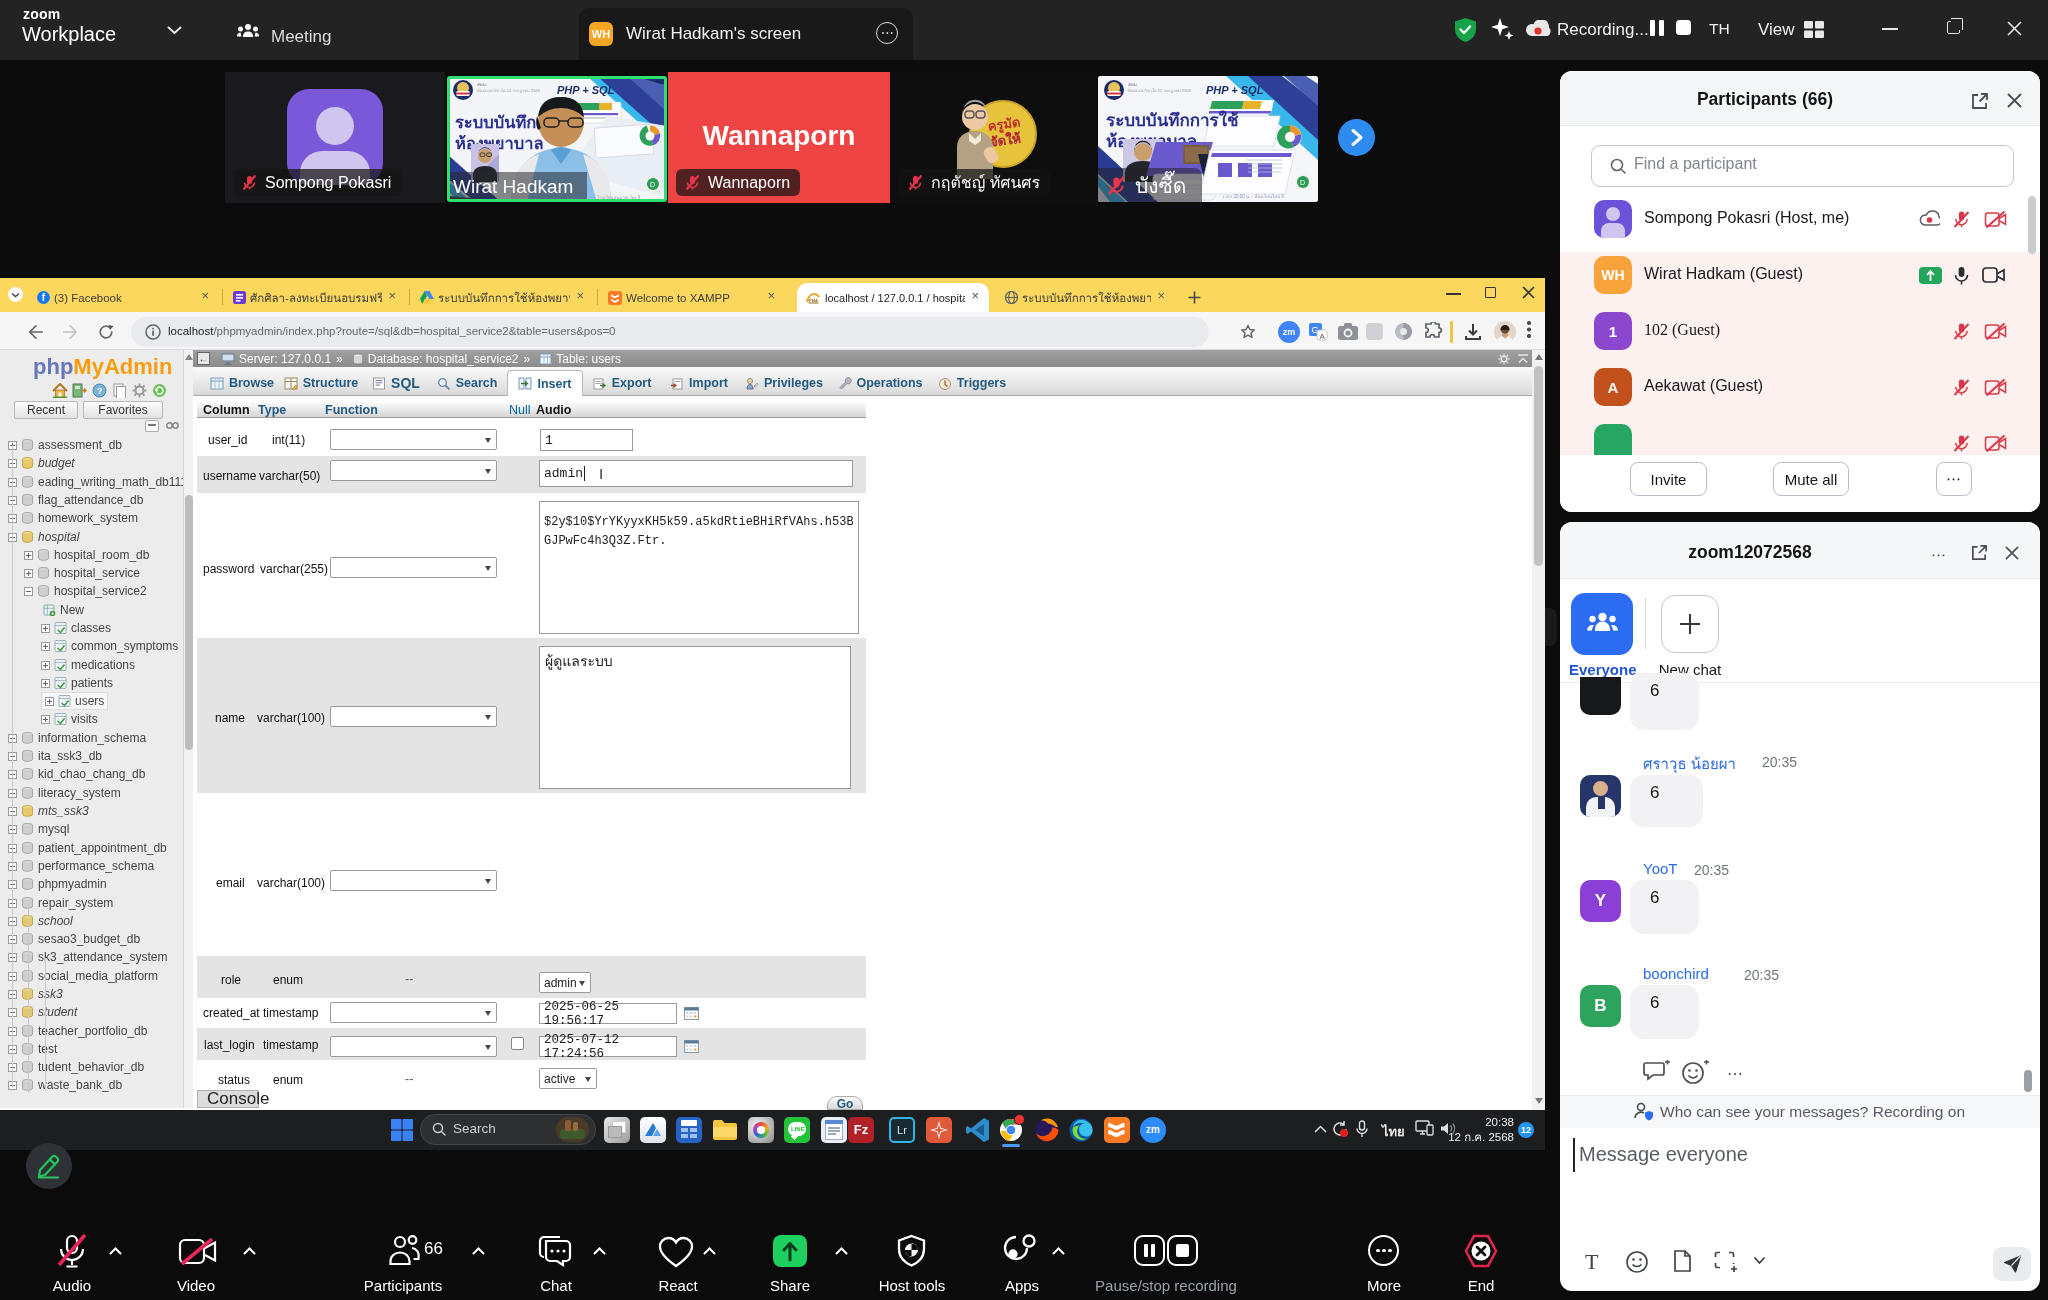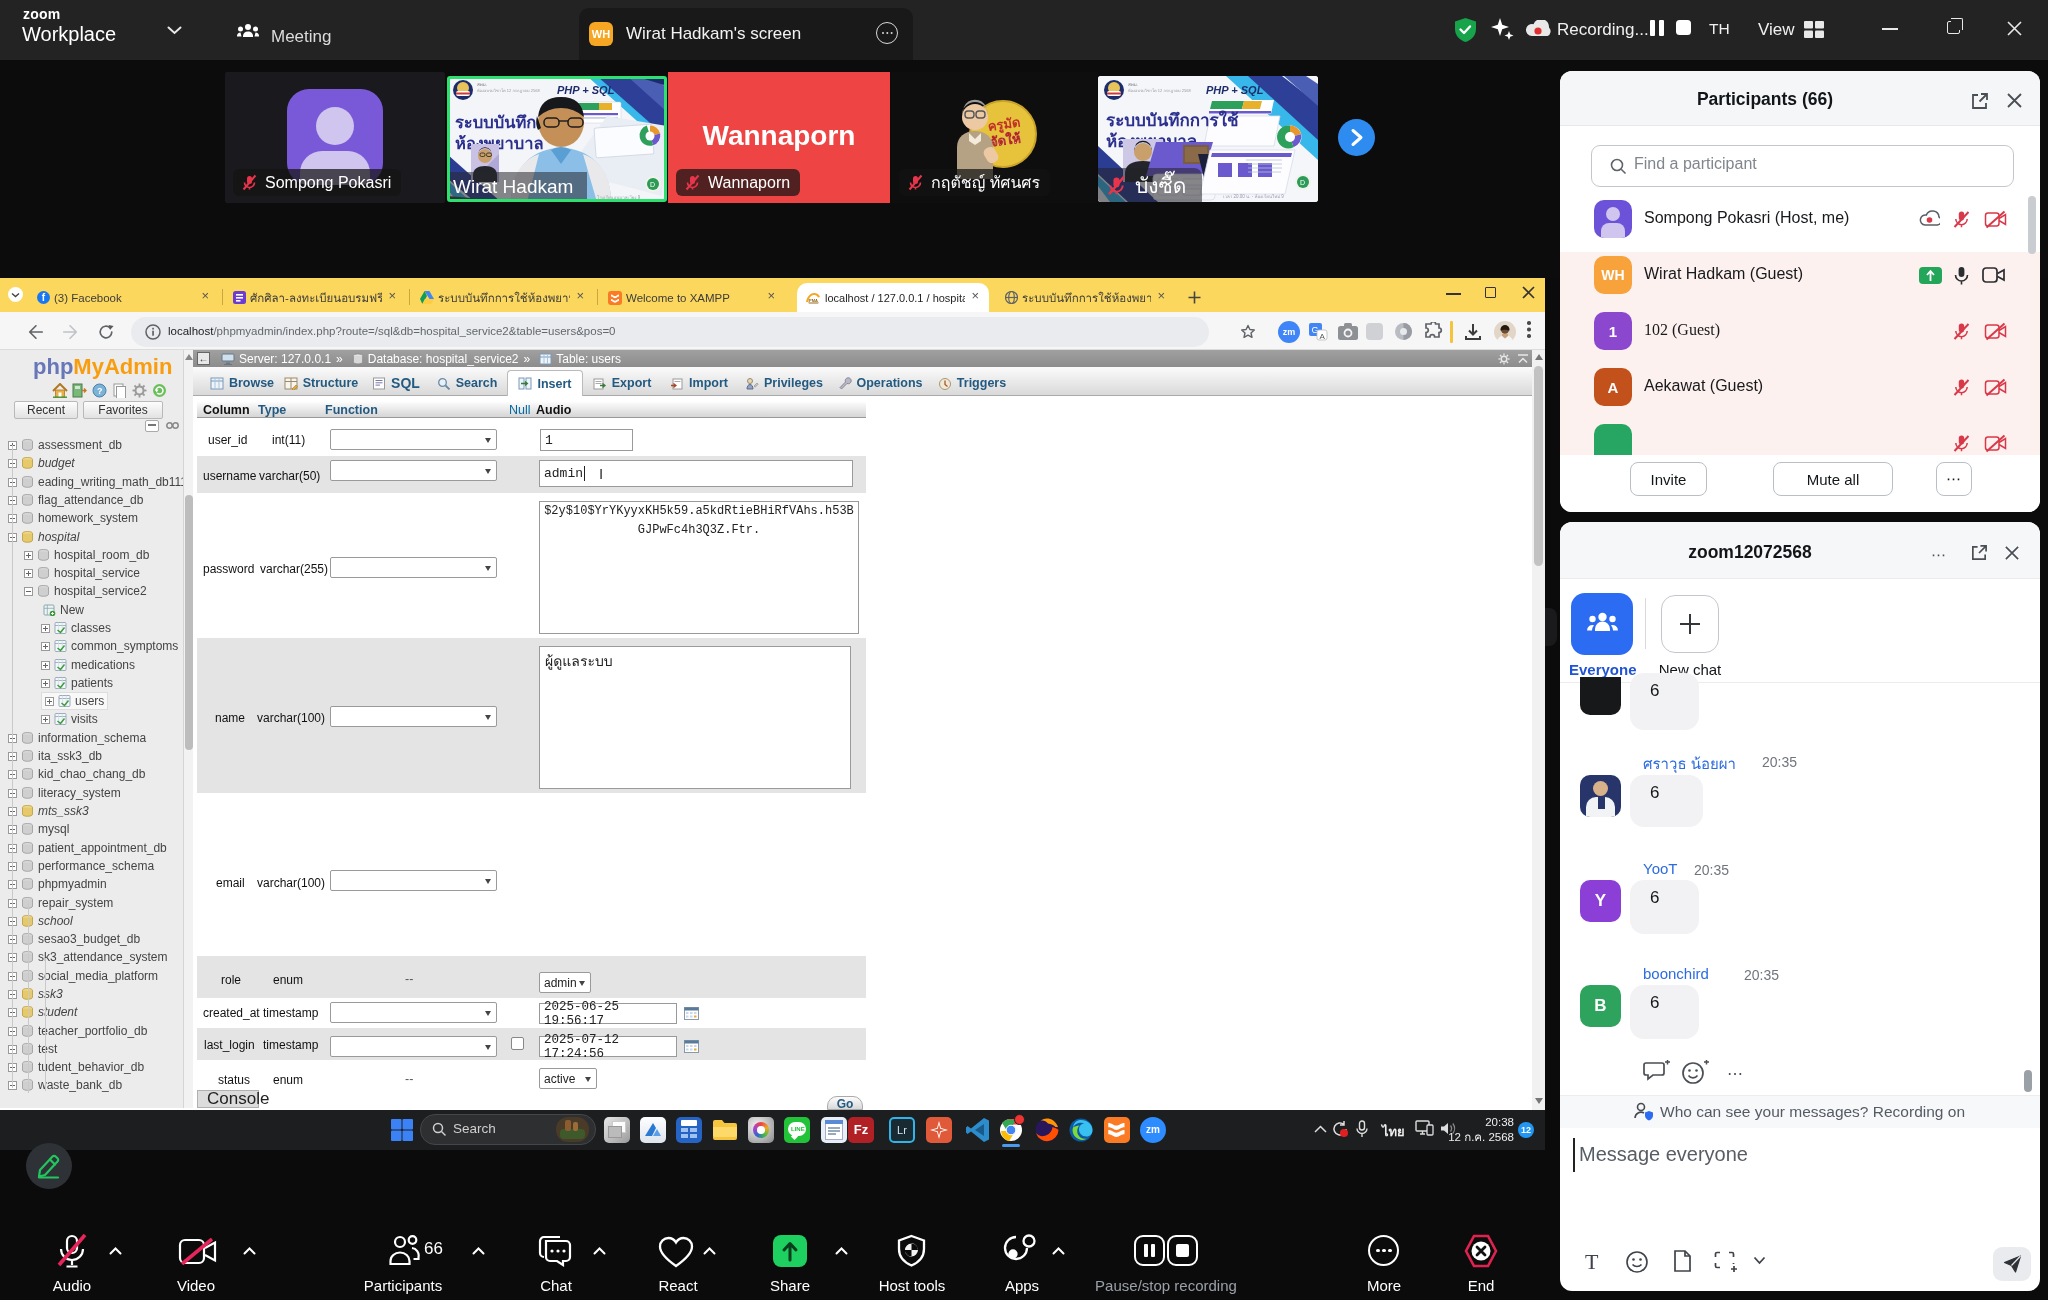"Mute all" div.pbtn { width: 120px -> 76px }
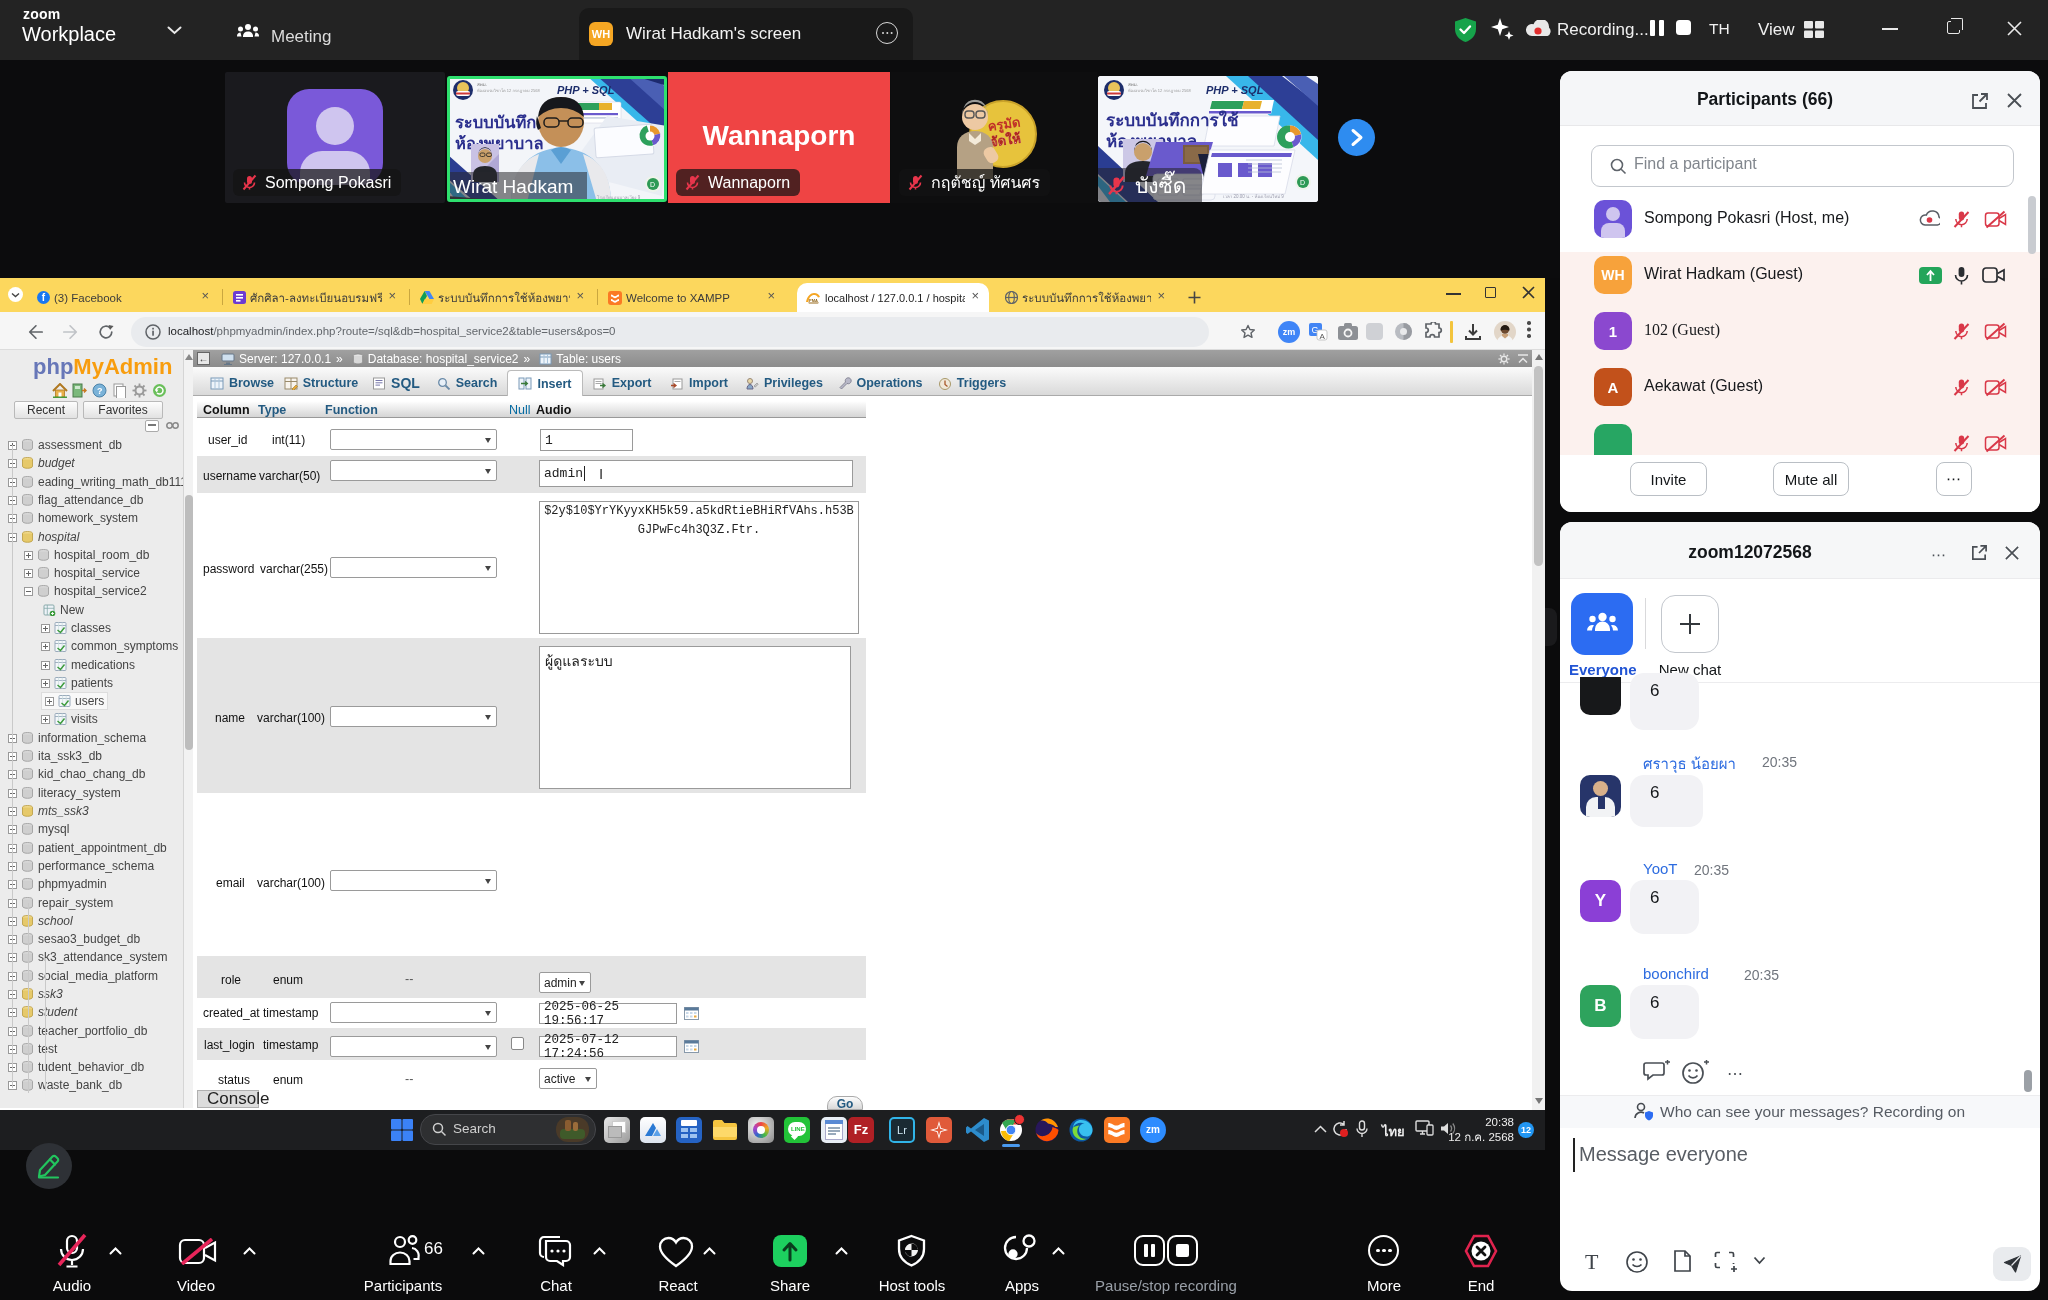"$2y$10$YrYKyyxKH5k59.a5kdRtieBHiRfVAhs.h" div.inp { padding: 0 4px -> 11px 4px; text-align: center -> none }
